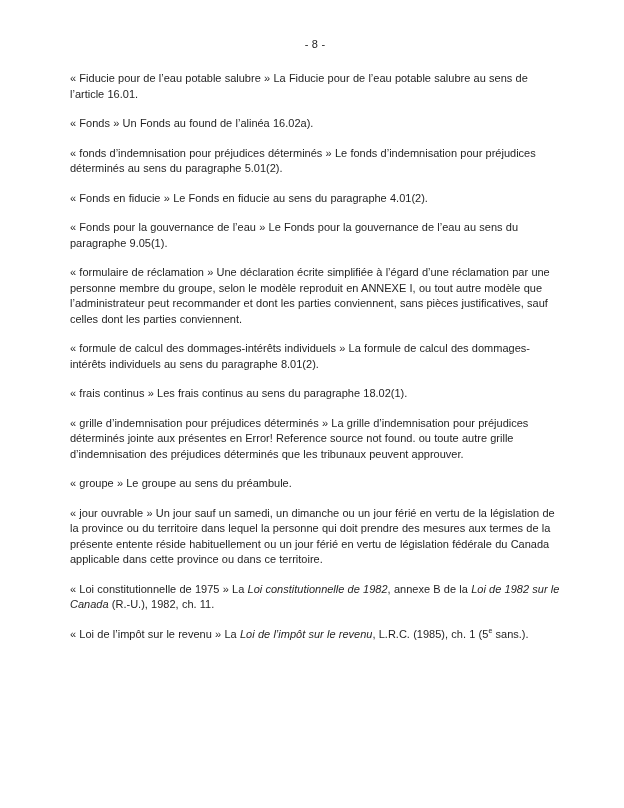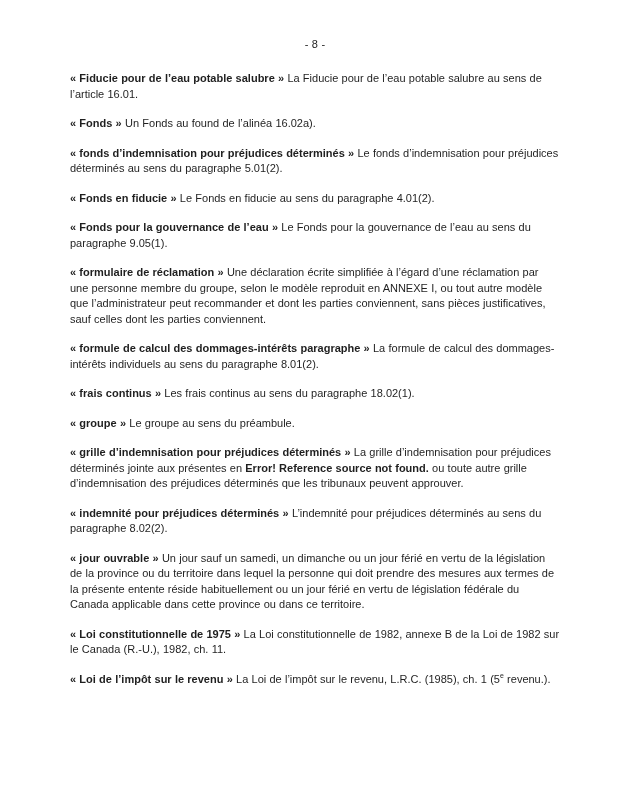"« Fiducie pour de l’eau" .seg-b { font-weight: bold -> normal }
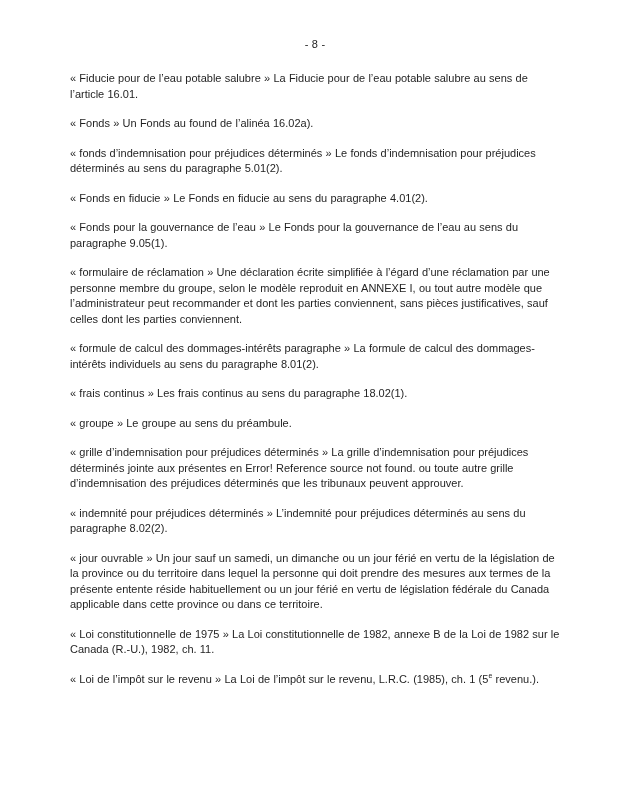"« formule de calcul des" span.seg-b { text: paragraphe -> individuels }
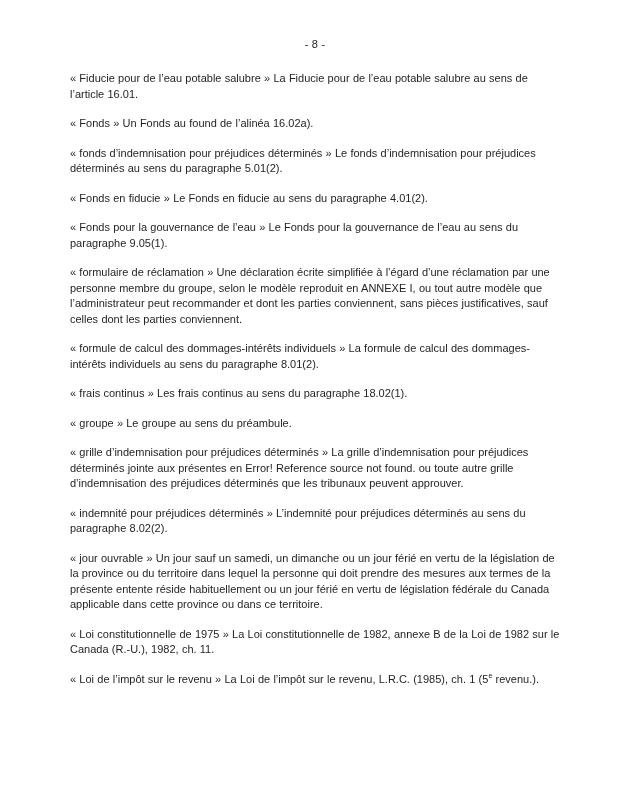"« groupe » Le groupe" p.para { order: before "« grille d’indemnisation pour préjudices" -> after "« grille d’indemnisation pour préjudices" }
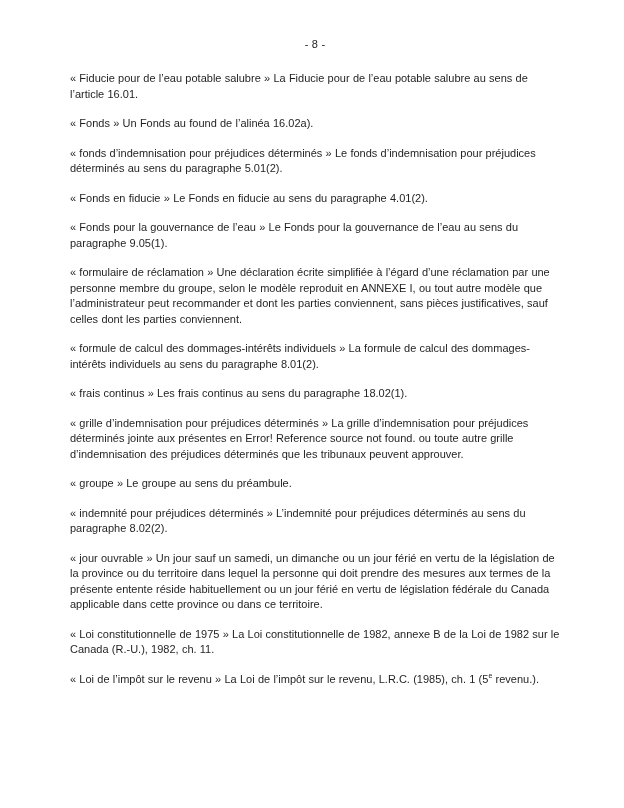"« indemnité pour préjudices déterminés" p.para { html: <p><span>« indemnité pour préjudices déterminés »</span><span> L’indemnité pour préjudices déterminés au sens du paragraphe 8.02(2).</span></p> -> none }
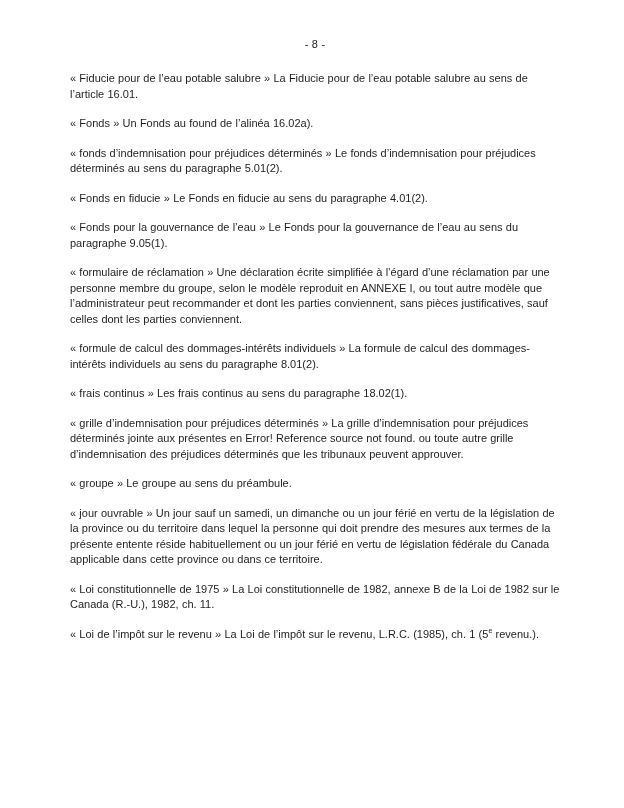"Loi constitutionnelle de 1982" .seg-i { font-style: none -> italic }
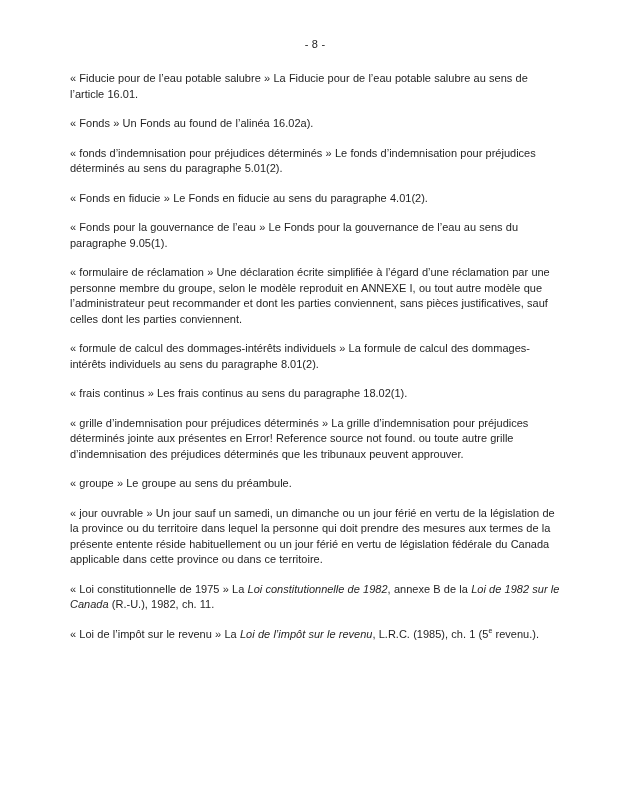"revenu.)." span.seg-r { text: revenu -> sans }
